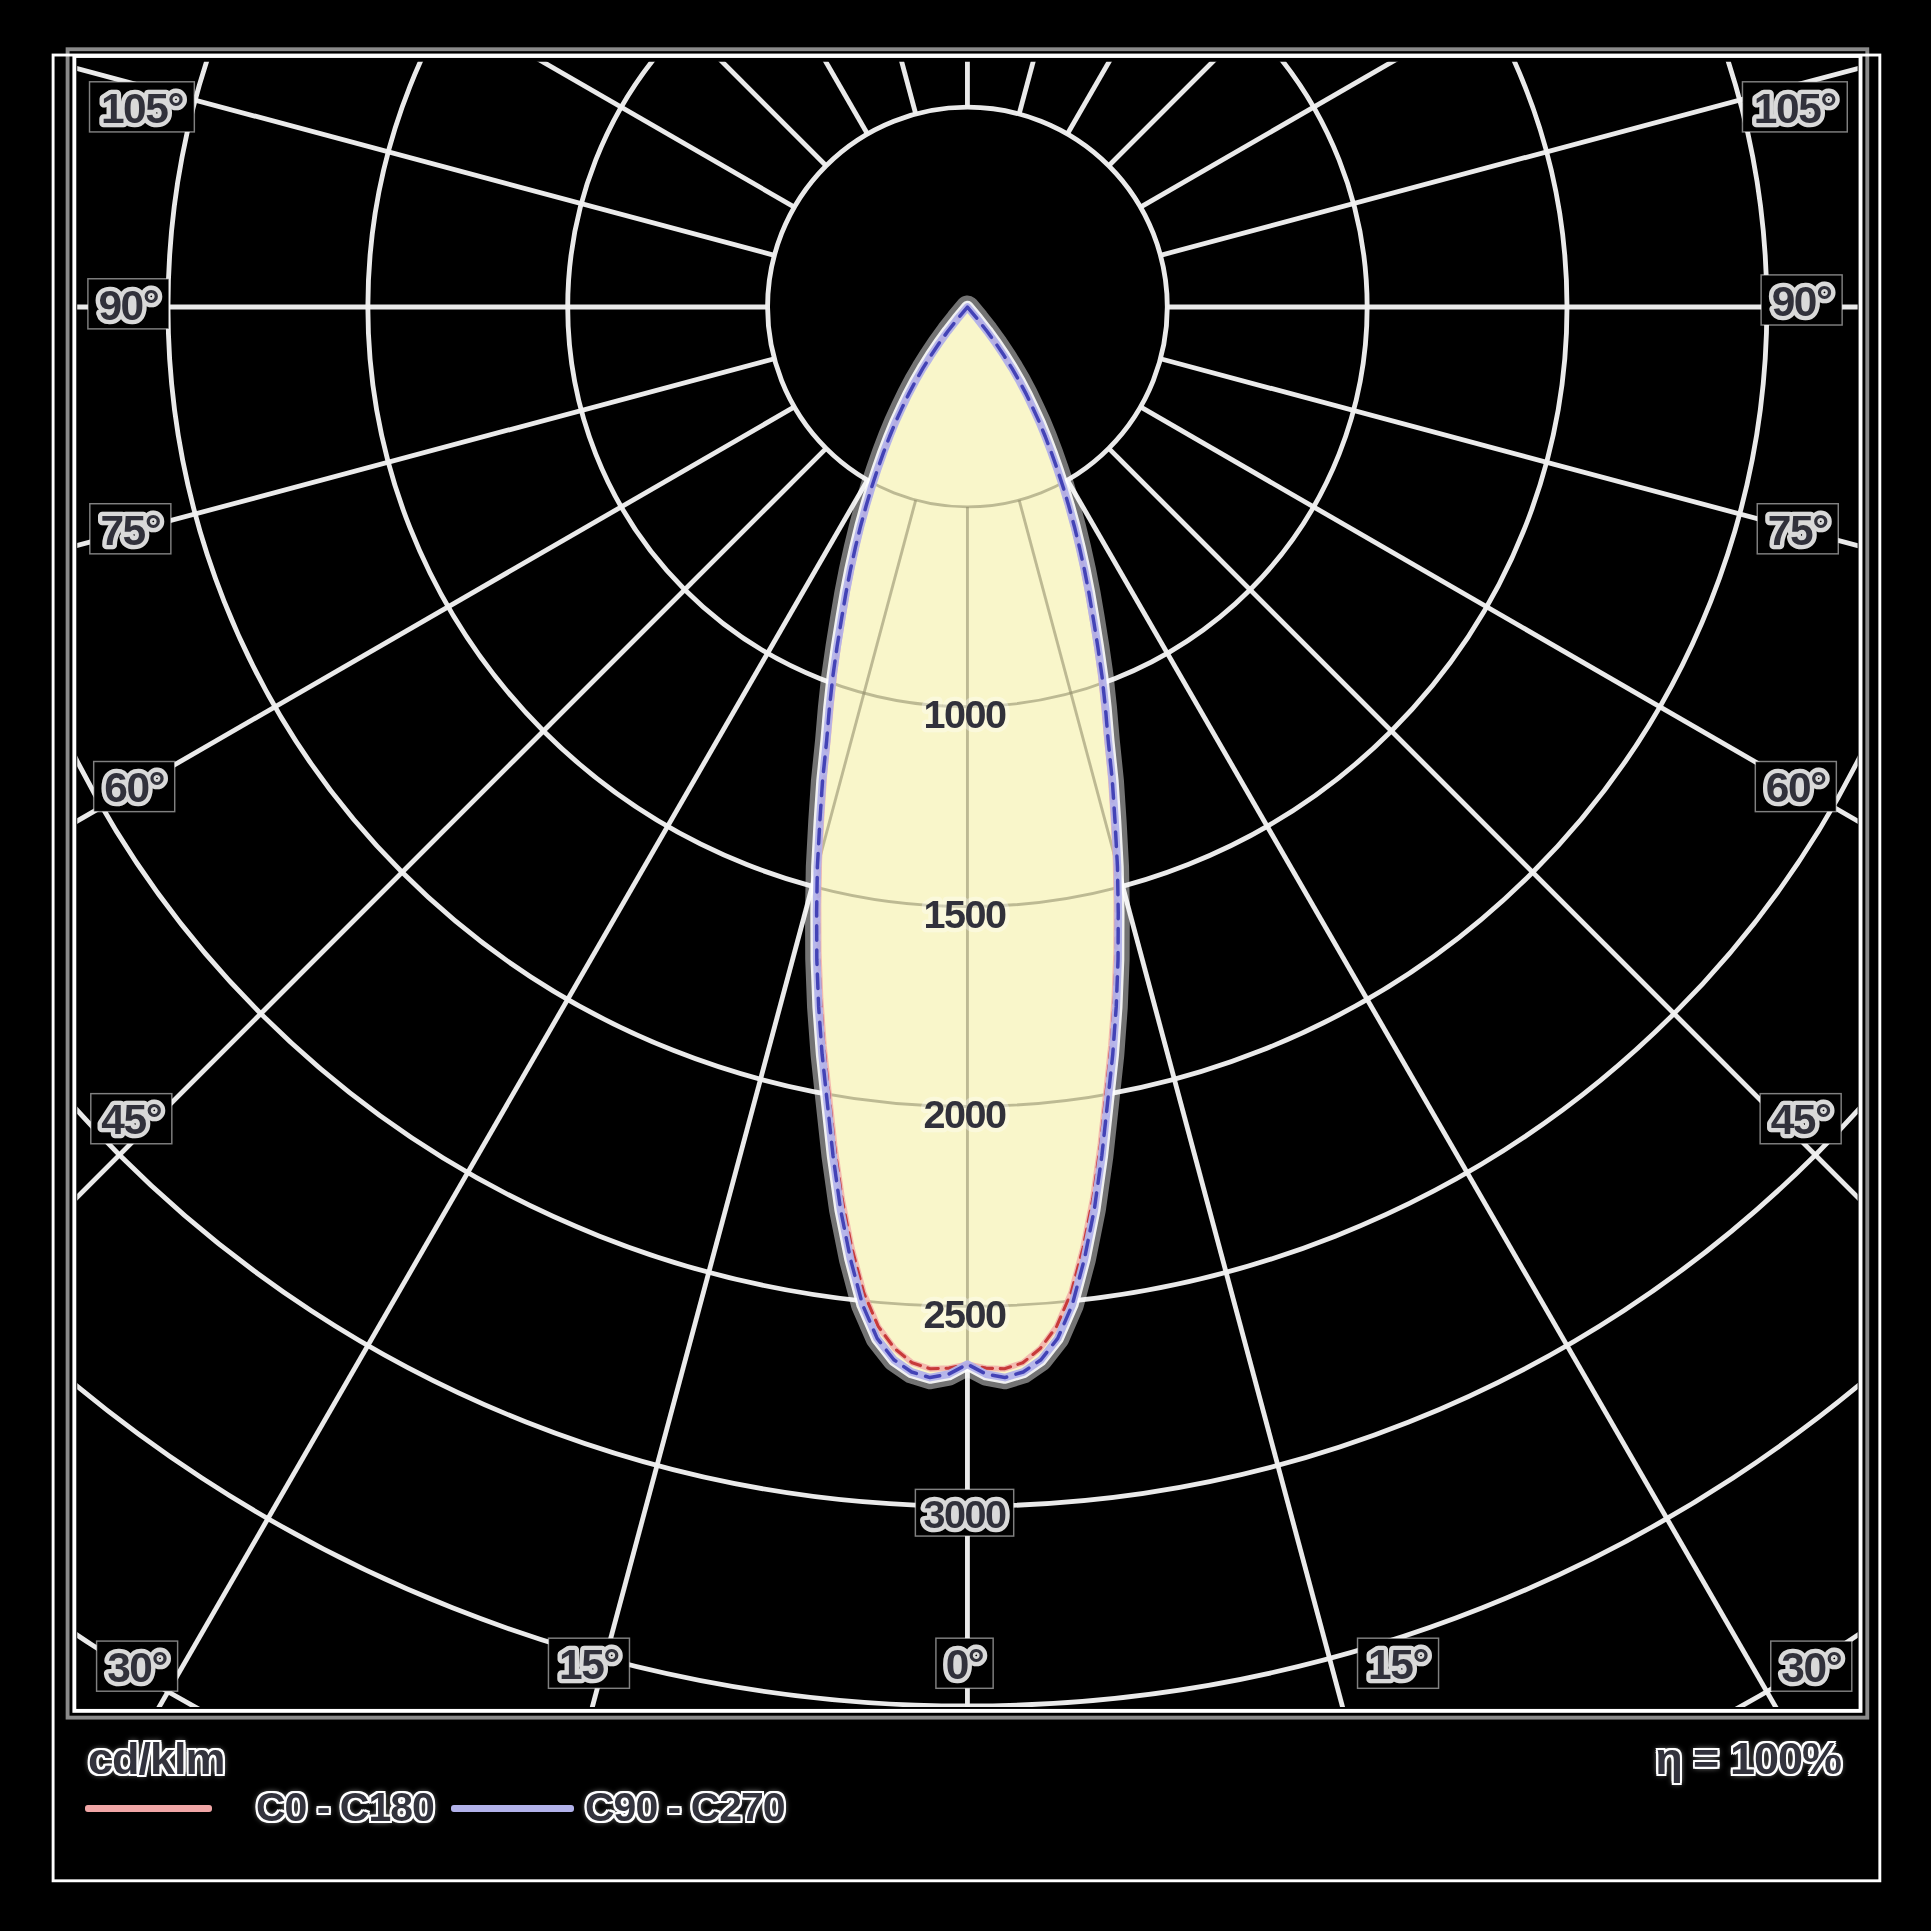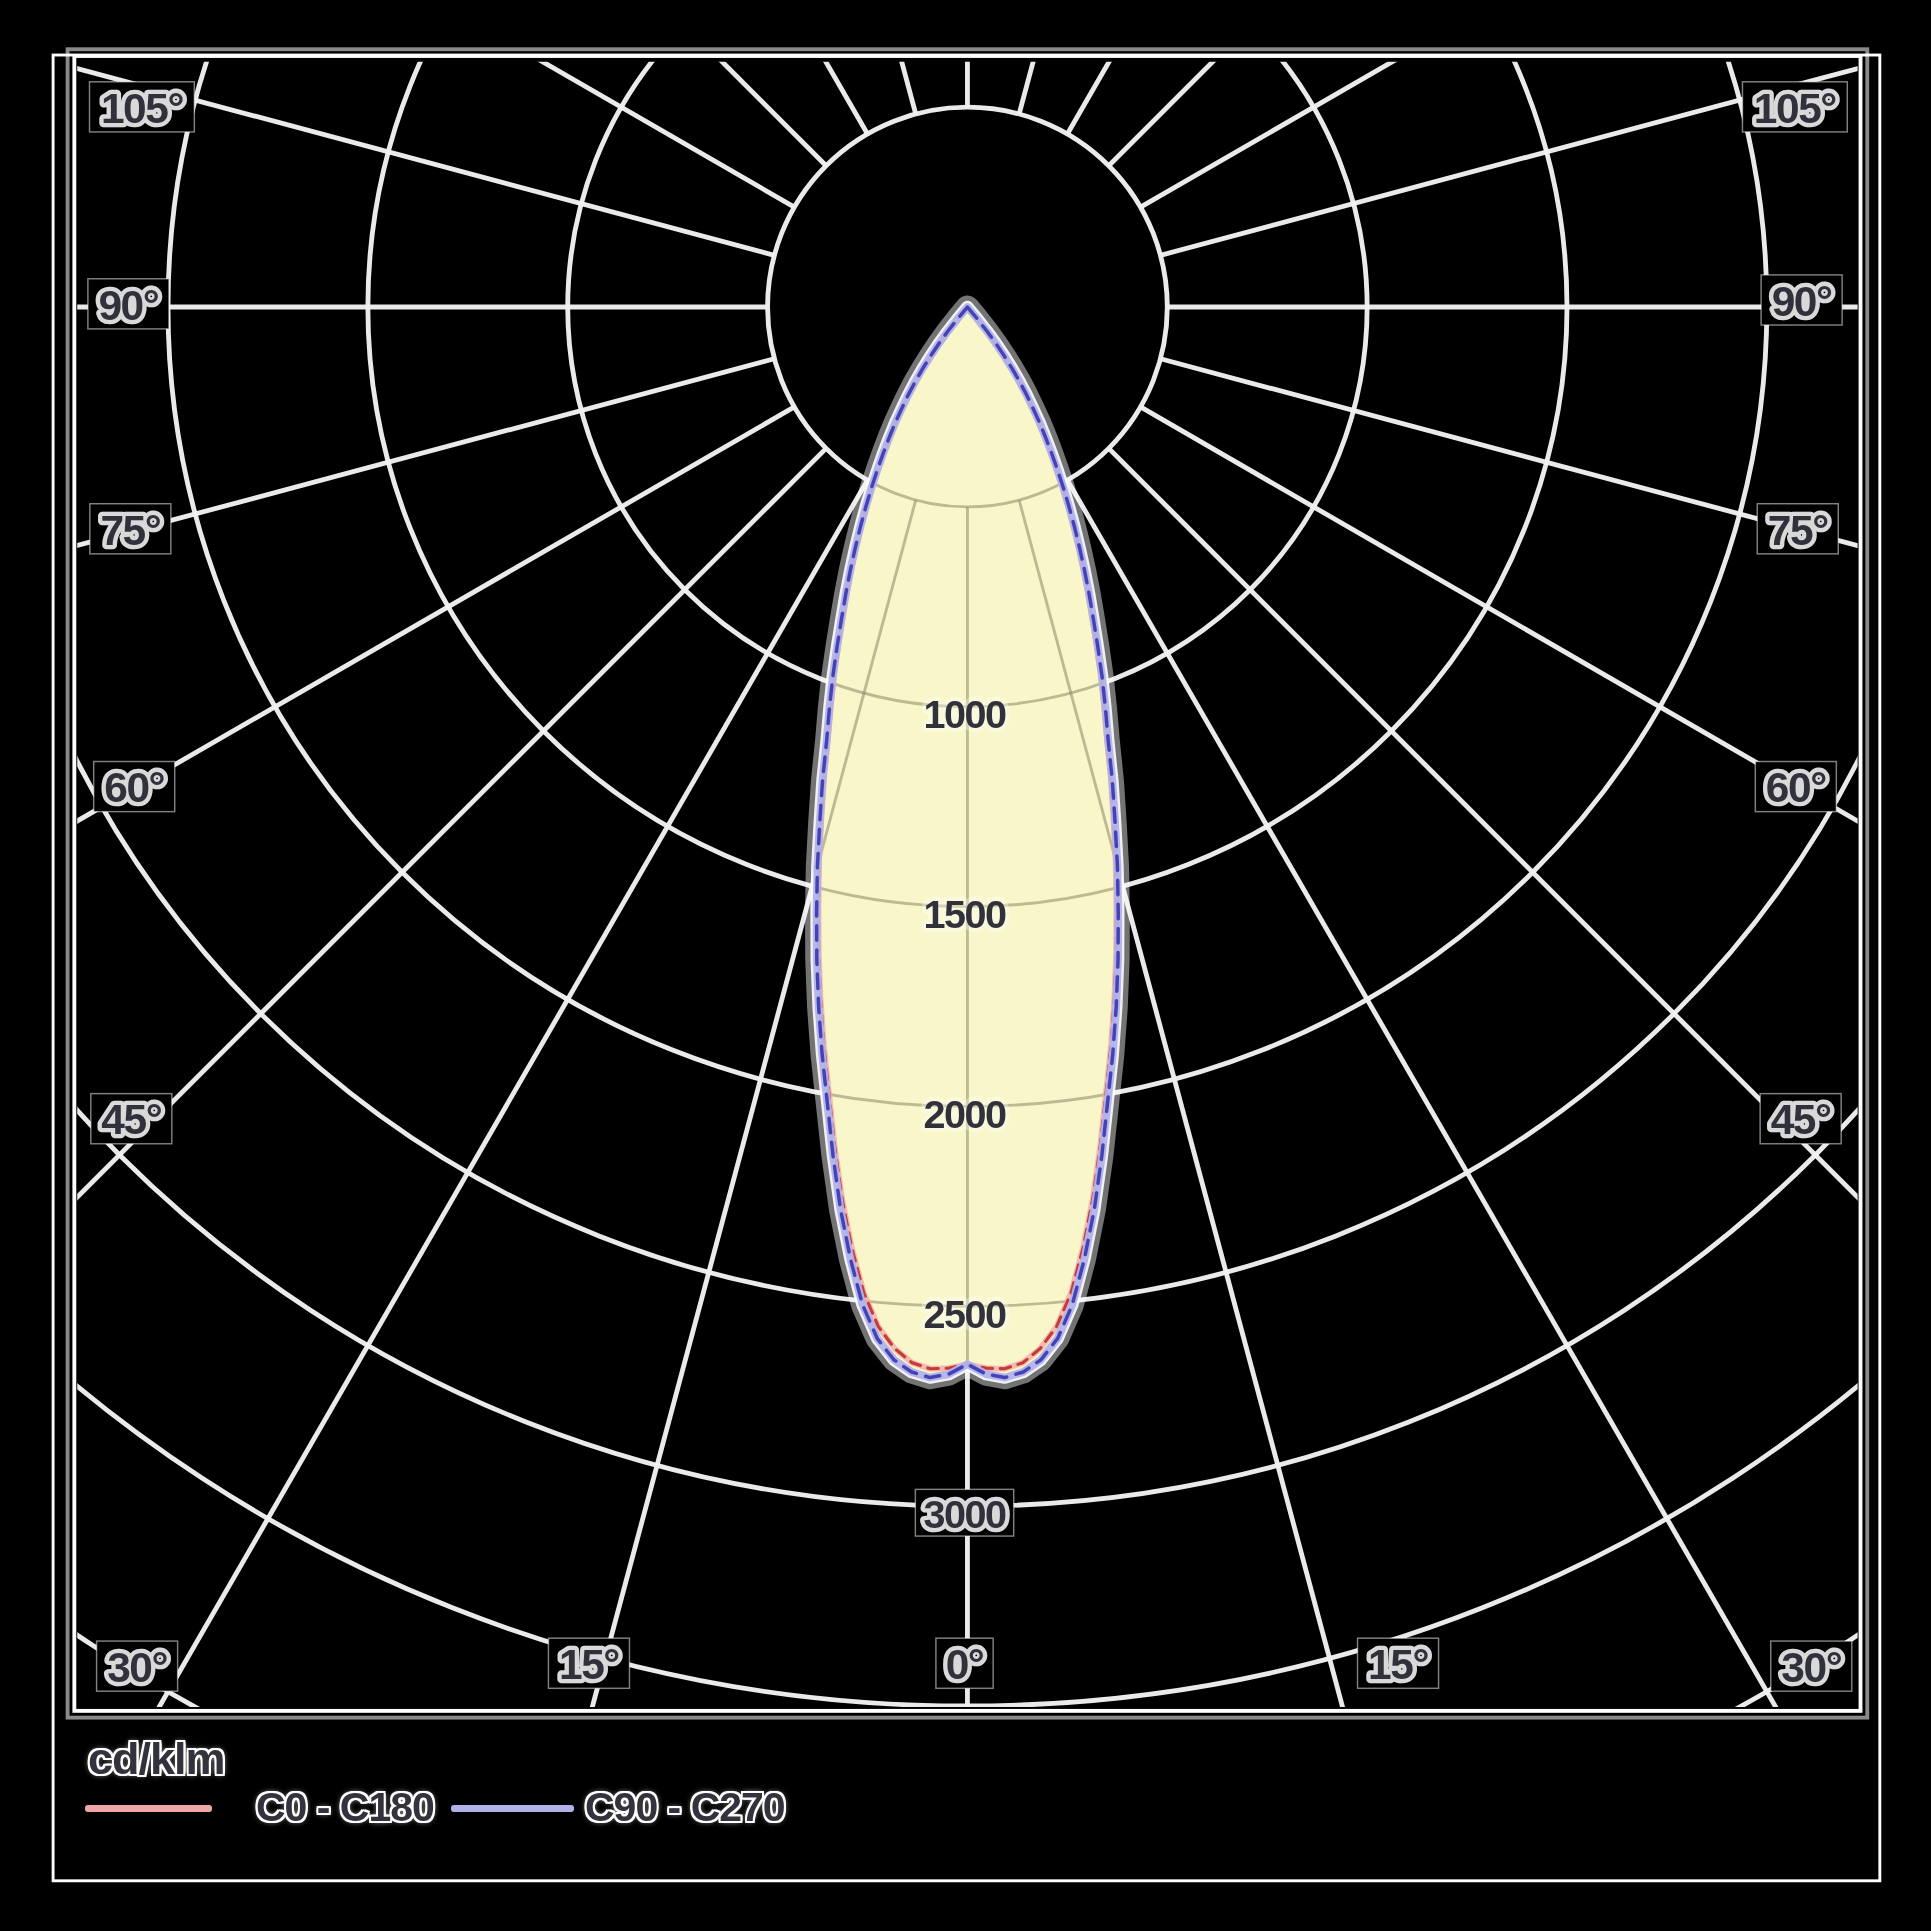"η = 100%" span.legend-text { html: none -> <span>η = 100%</span> }
